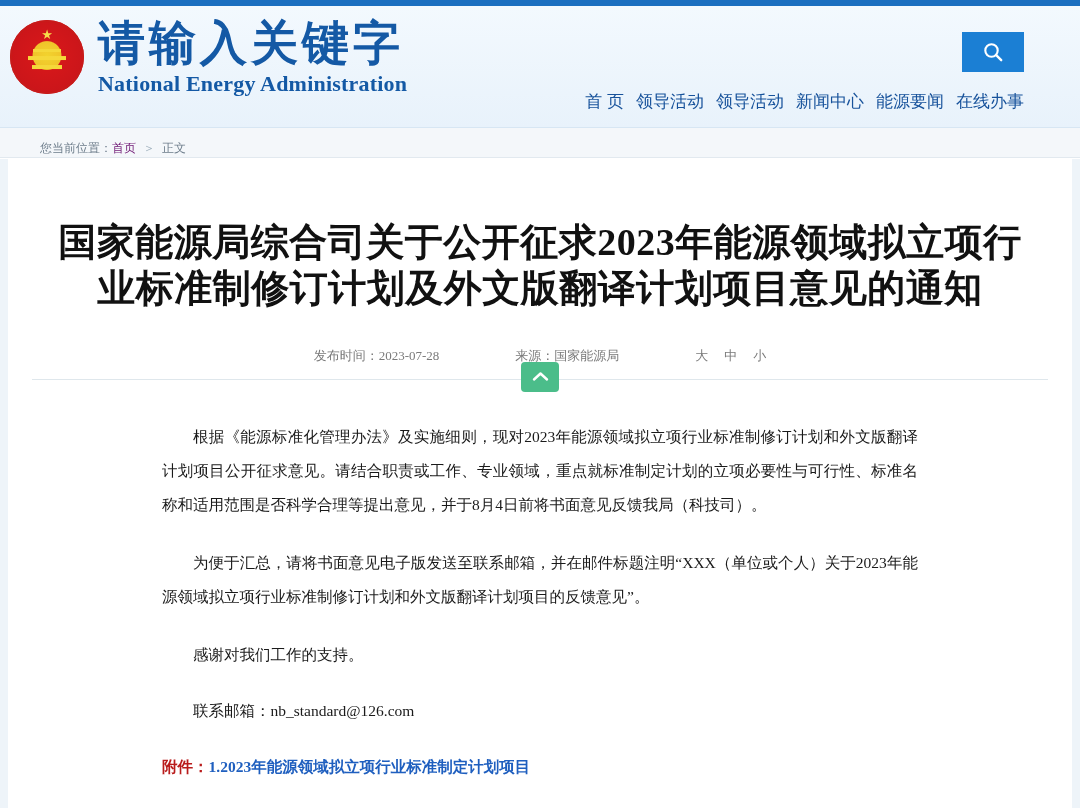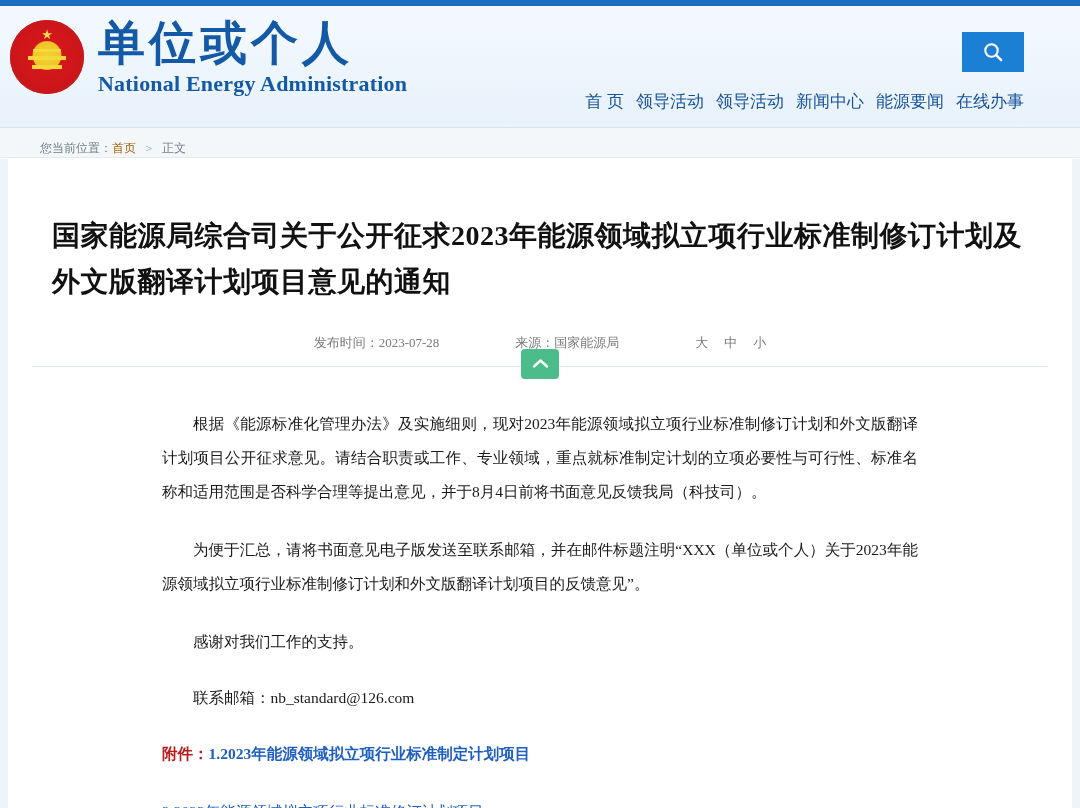"单位或个人" div.cn { text: 单位或个人 -> 请输入关键字 }
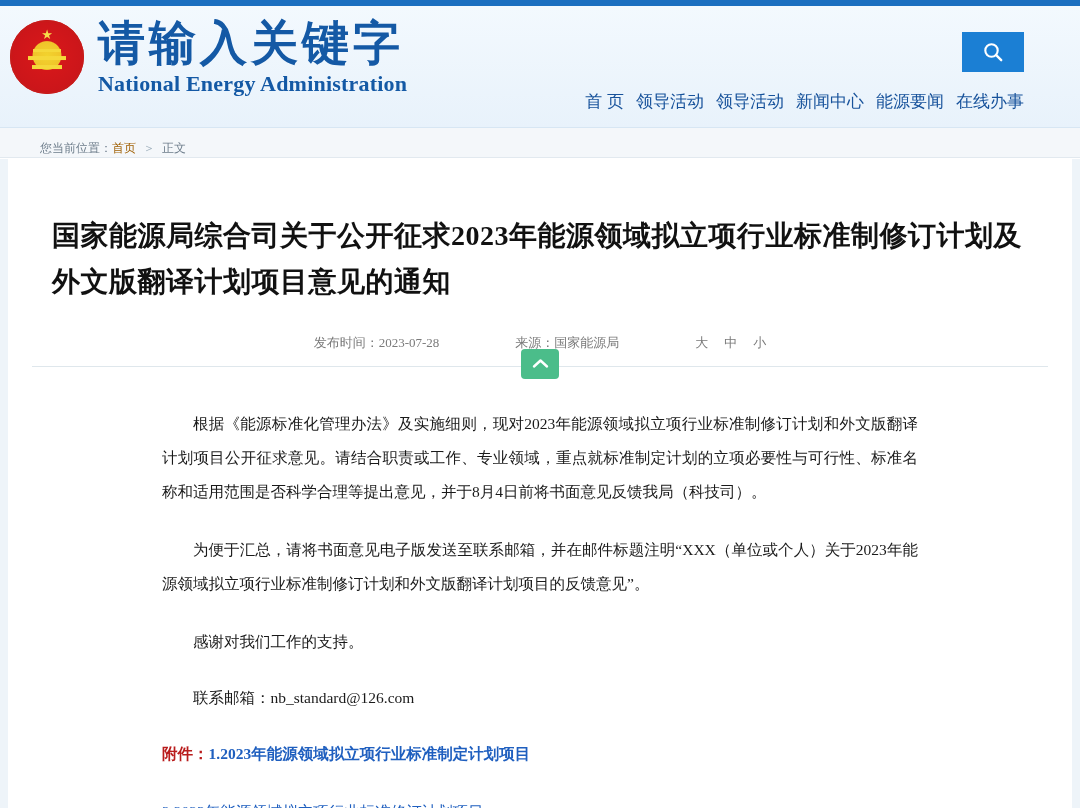"首页" .breadcrumb-bar a { color: #a16207 -> #701a75 }
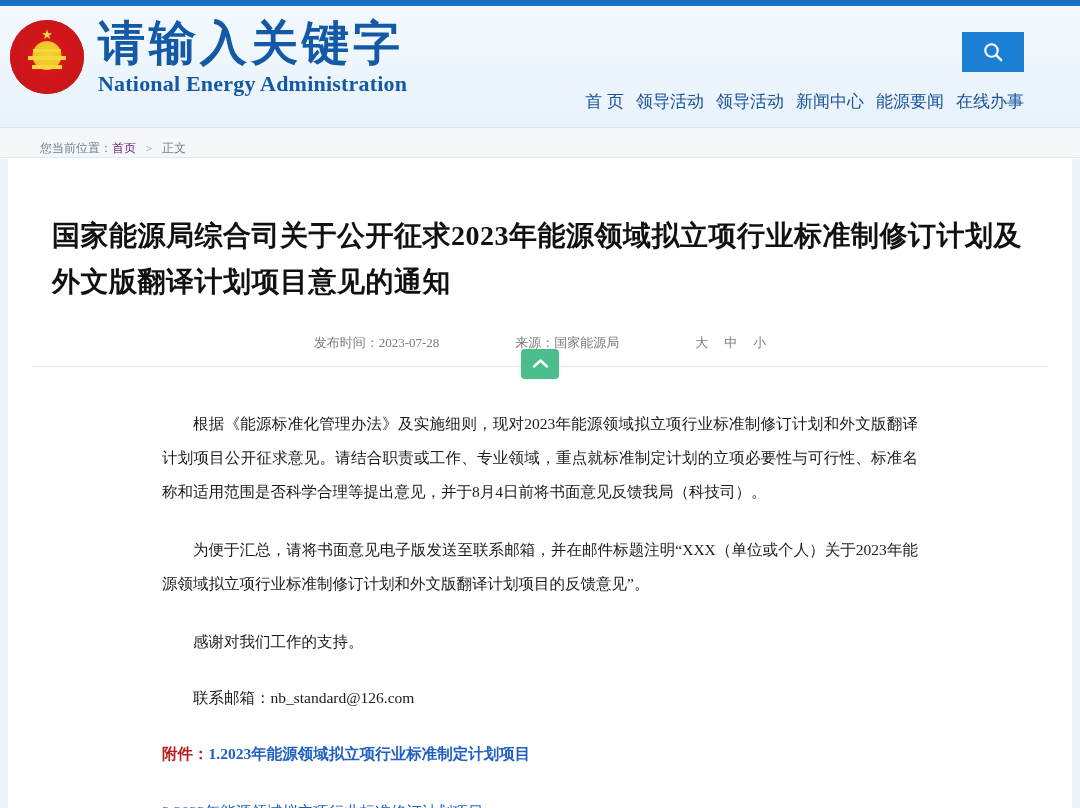"国家能源局综合司关于公开征求2023年能源领域拟立项行业标准制修订计划及外文版翻" .title { font-size: 28px -> 38px; text-align: left -> center }
